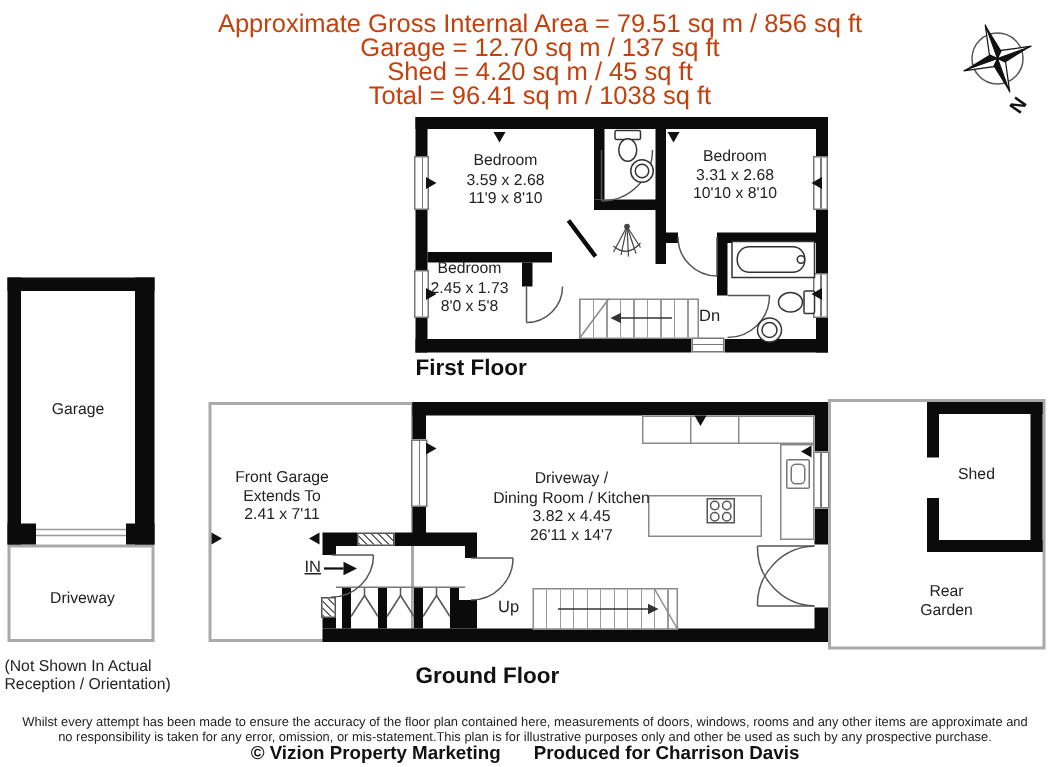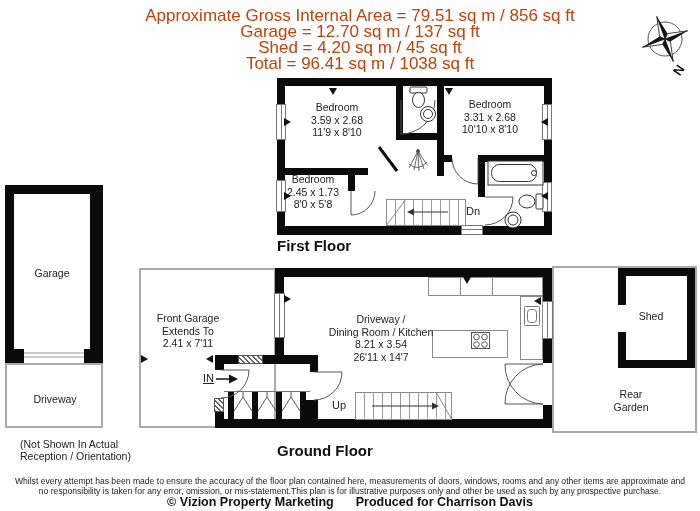"8.21 x 3.54" div { text: 8.21 x 3.54 -> 3.82 x 4.45 }
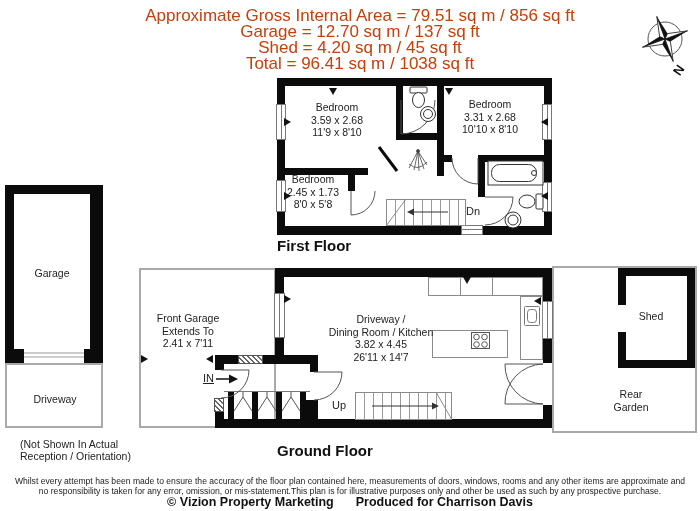"(Not Shown In Actual" div.note { left: 20px -> 3px }
